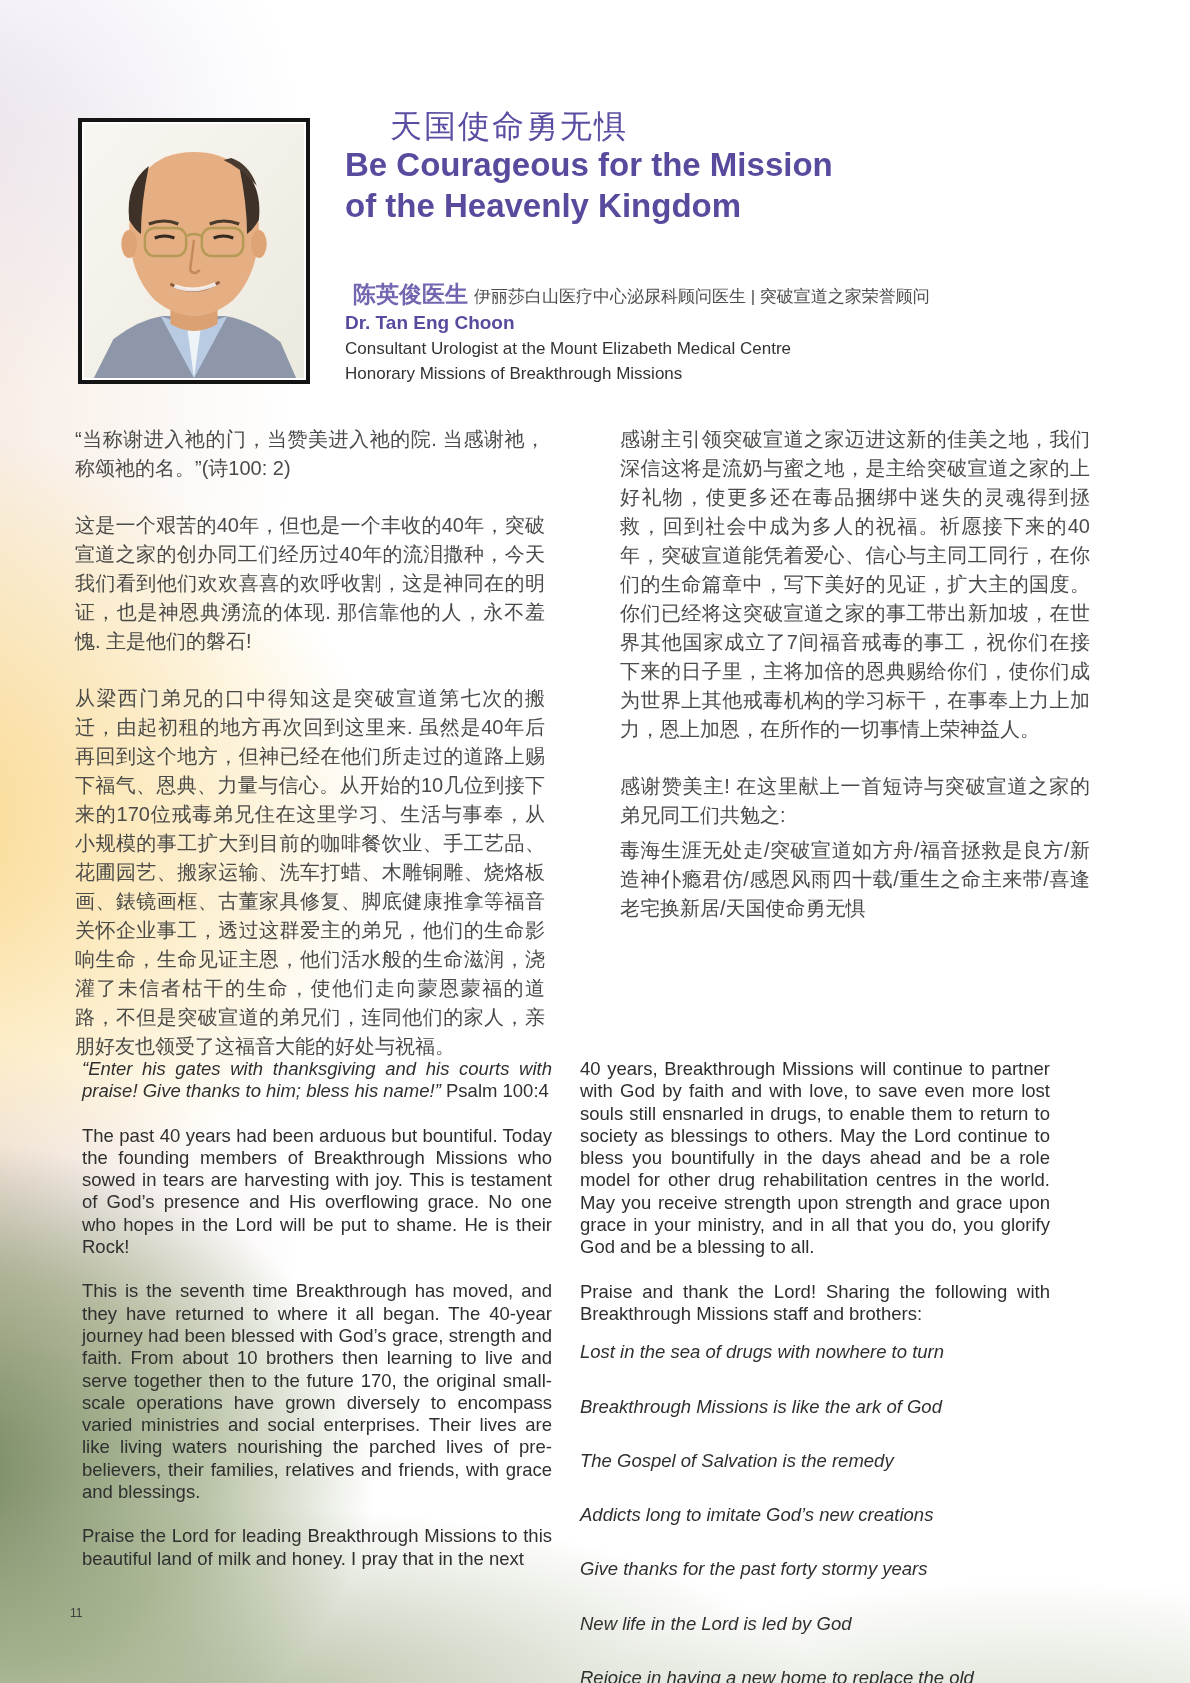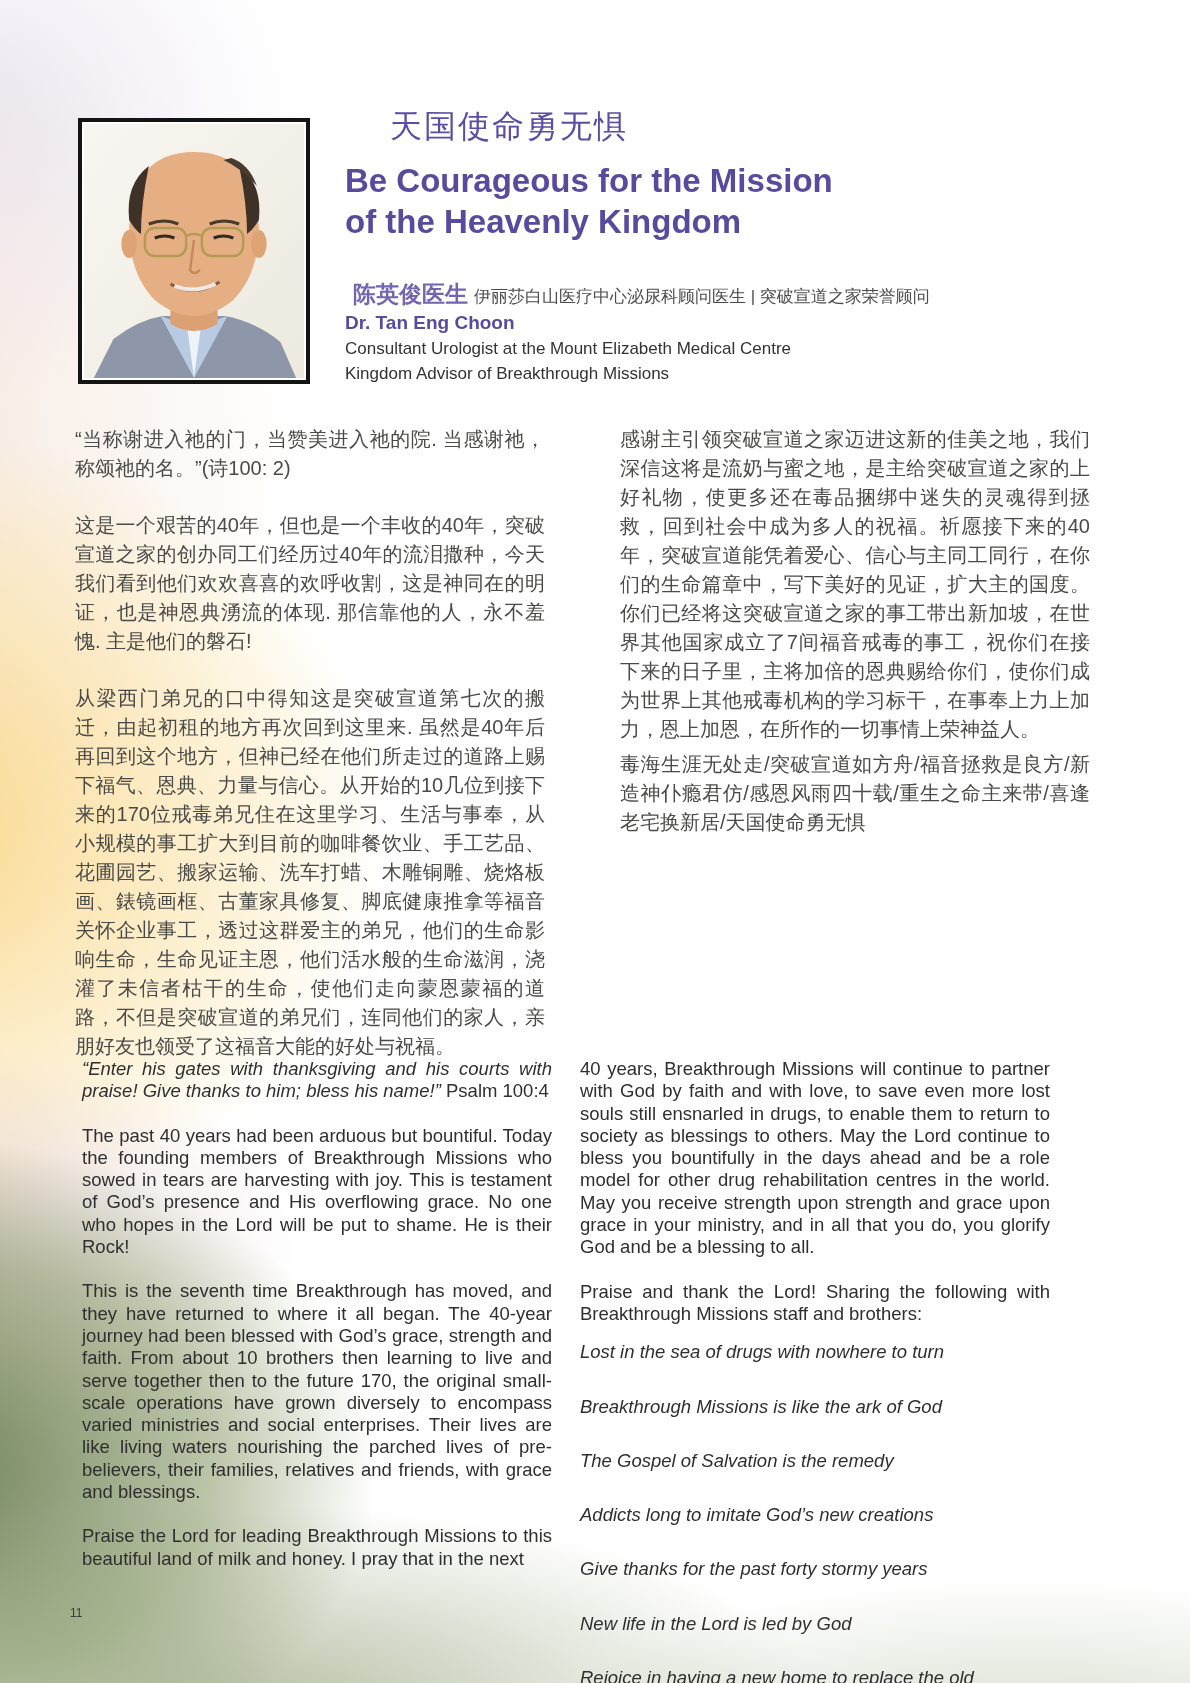"Be Courageous for the Mission" .title-en { top: 160px -> 144px }
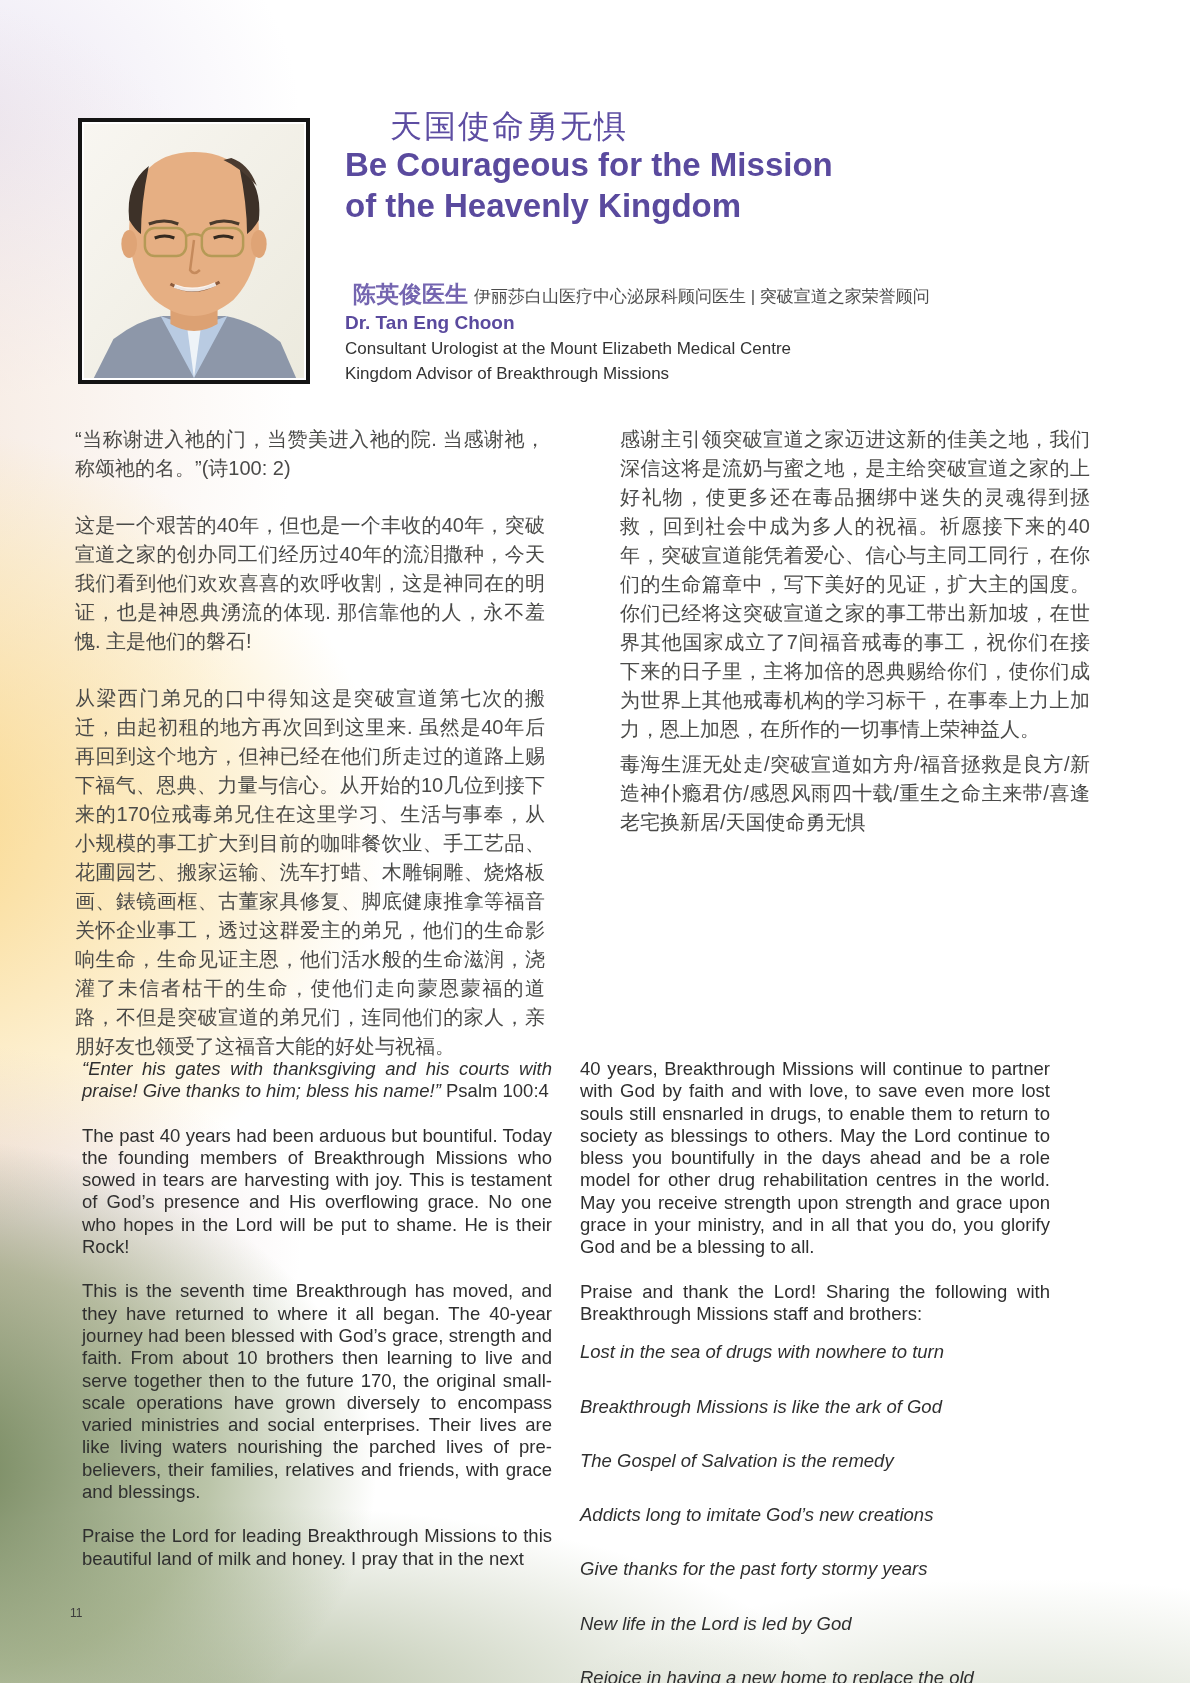"Kingdom Advisor of Breakthrough Missions" div.author-role { text: Kingdom Advisor -> Honorary Missions }
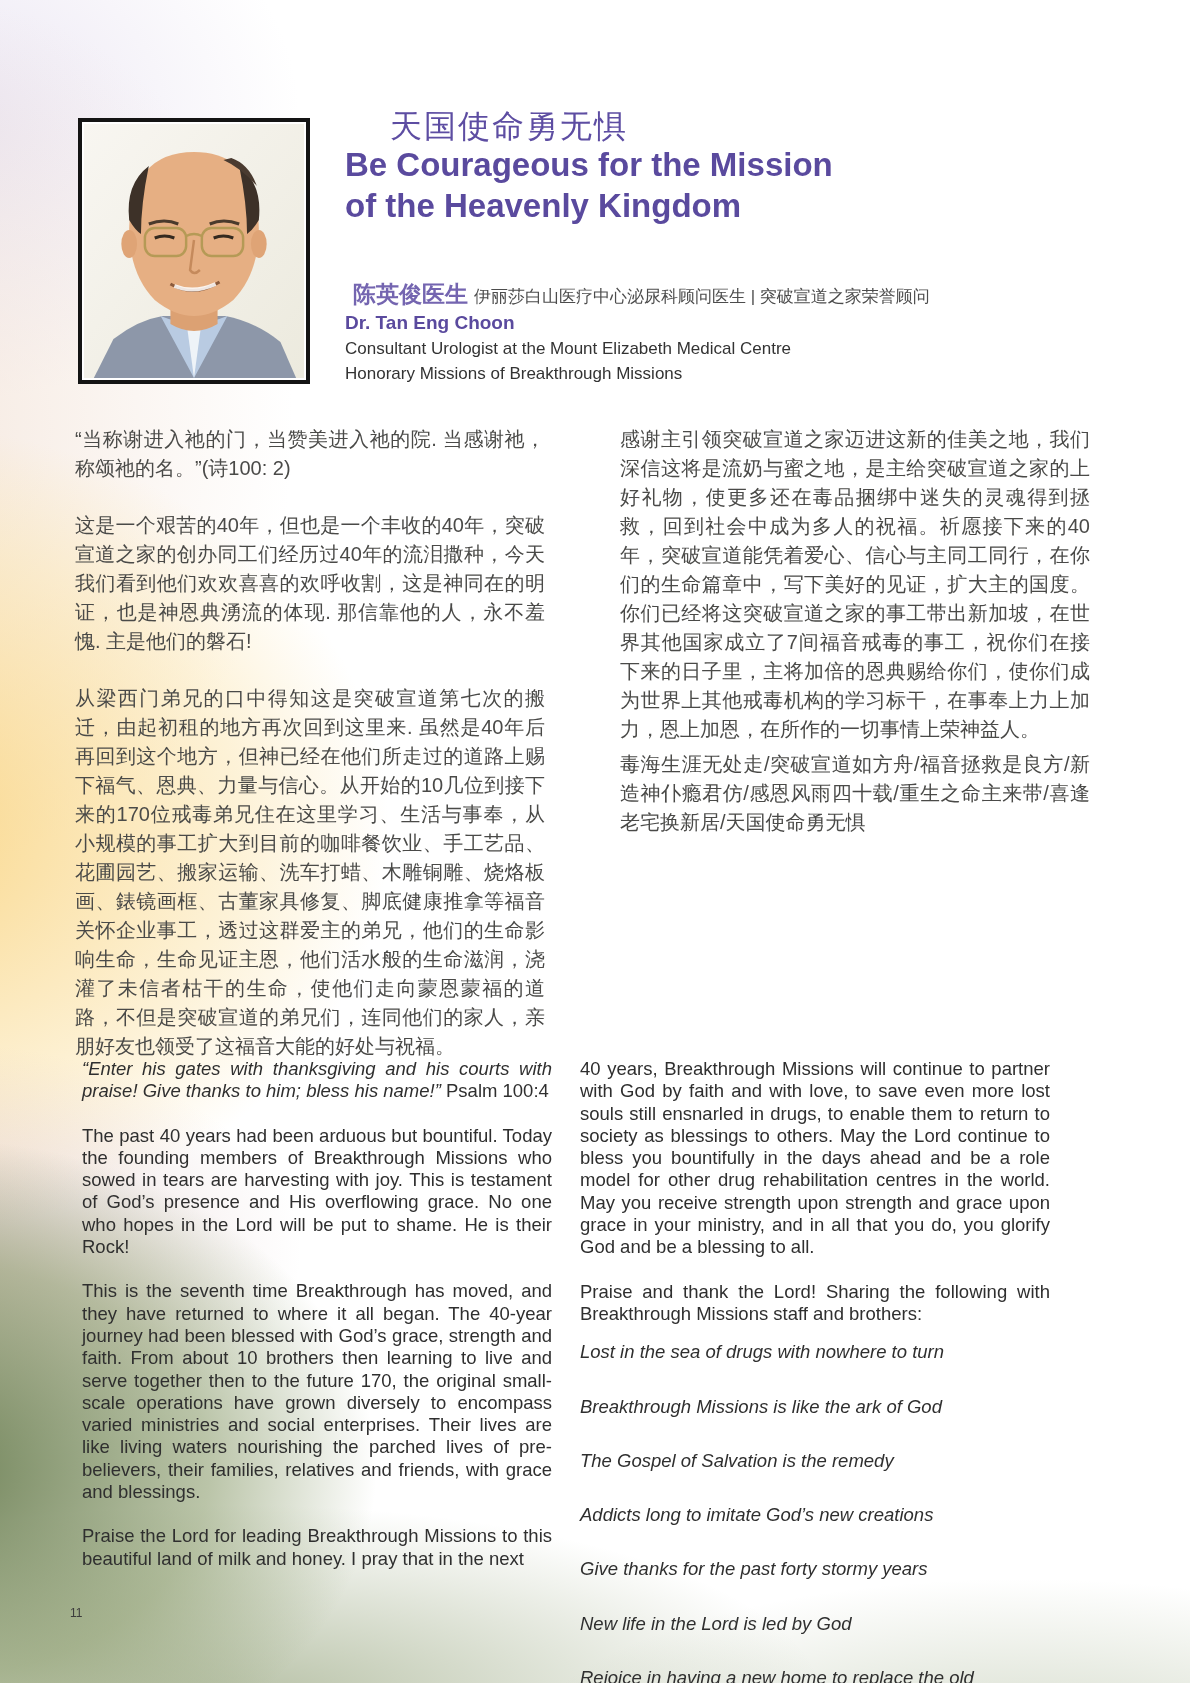"感谢赞美主! 在这里献上一首短诗与突破宣道之家的弟兄同工们共勉之:" p { html: none -> <p>感谢赞美主! 在这里献上一首短诗与突破宣道之家的弟兄同工们共勉之:</p> }
